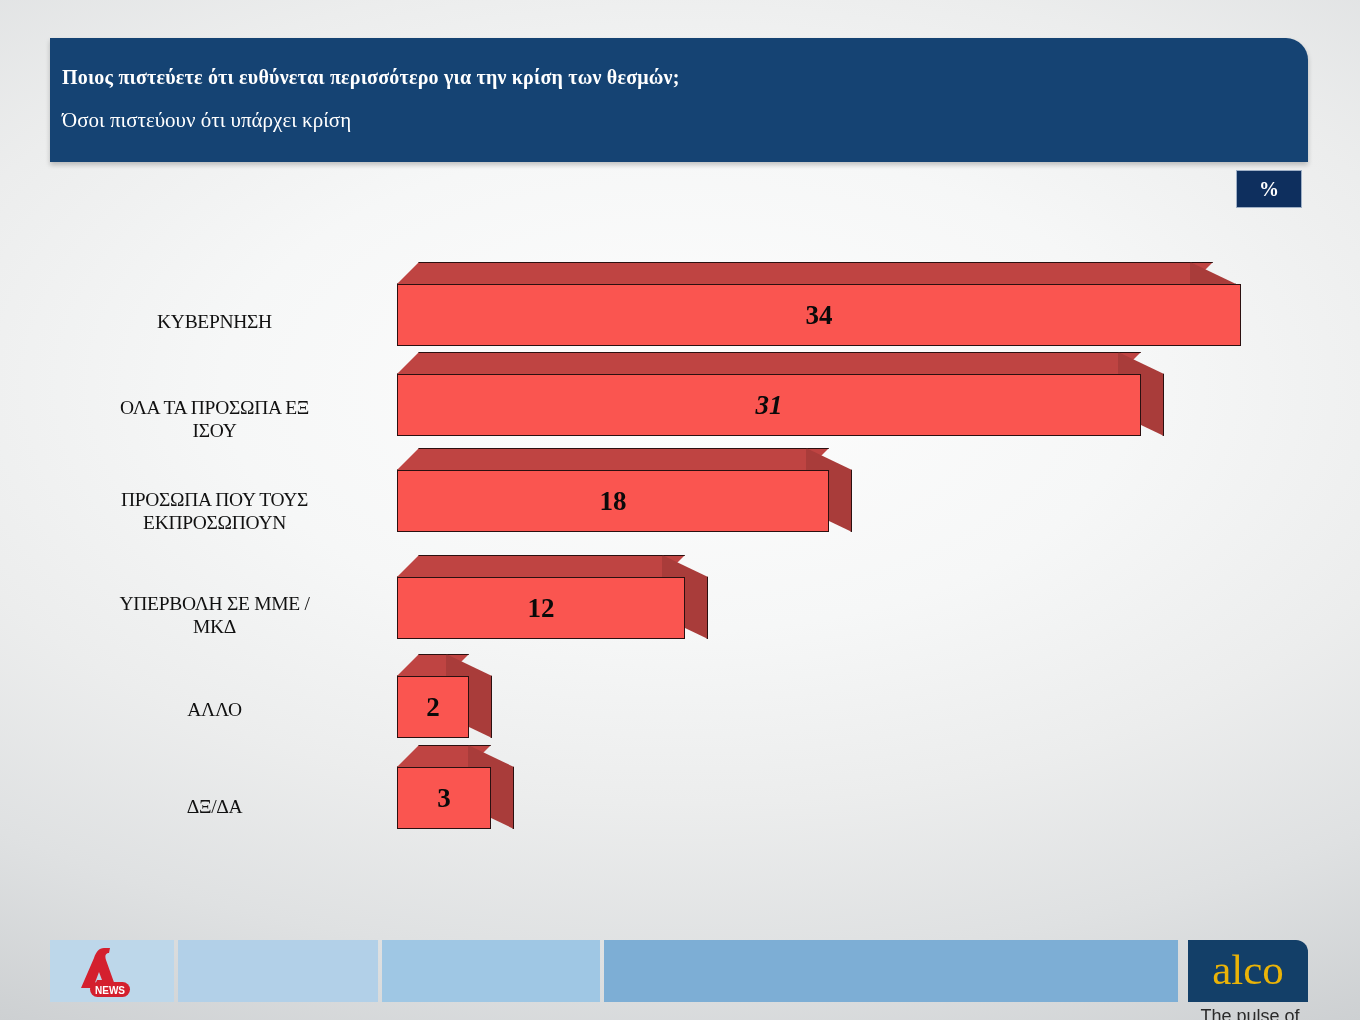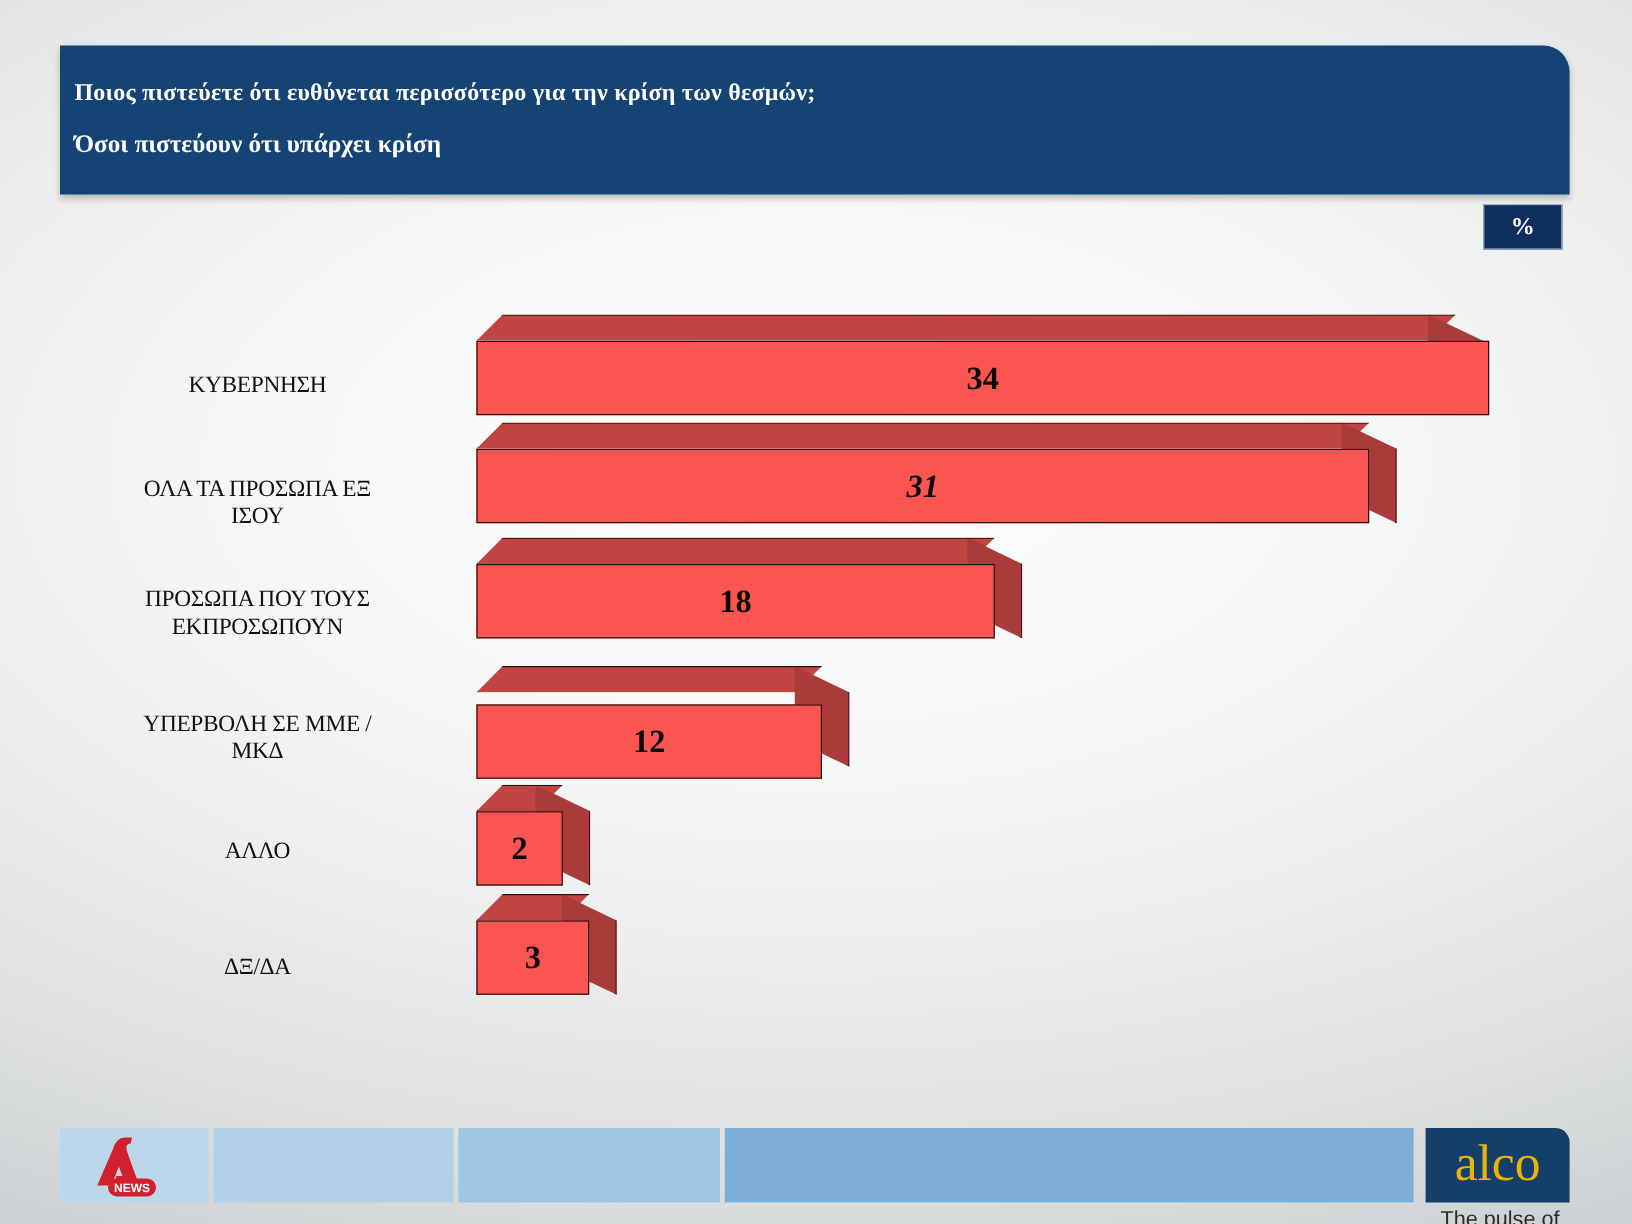"Όσοι πιστεύουν ότι υπάρχει κρίση" .title-sub { font-weight: bold -> normal }
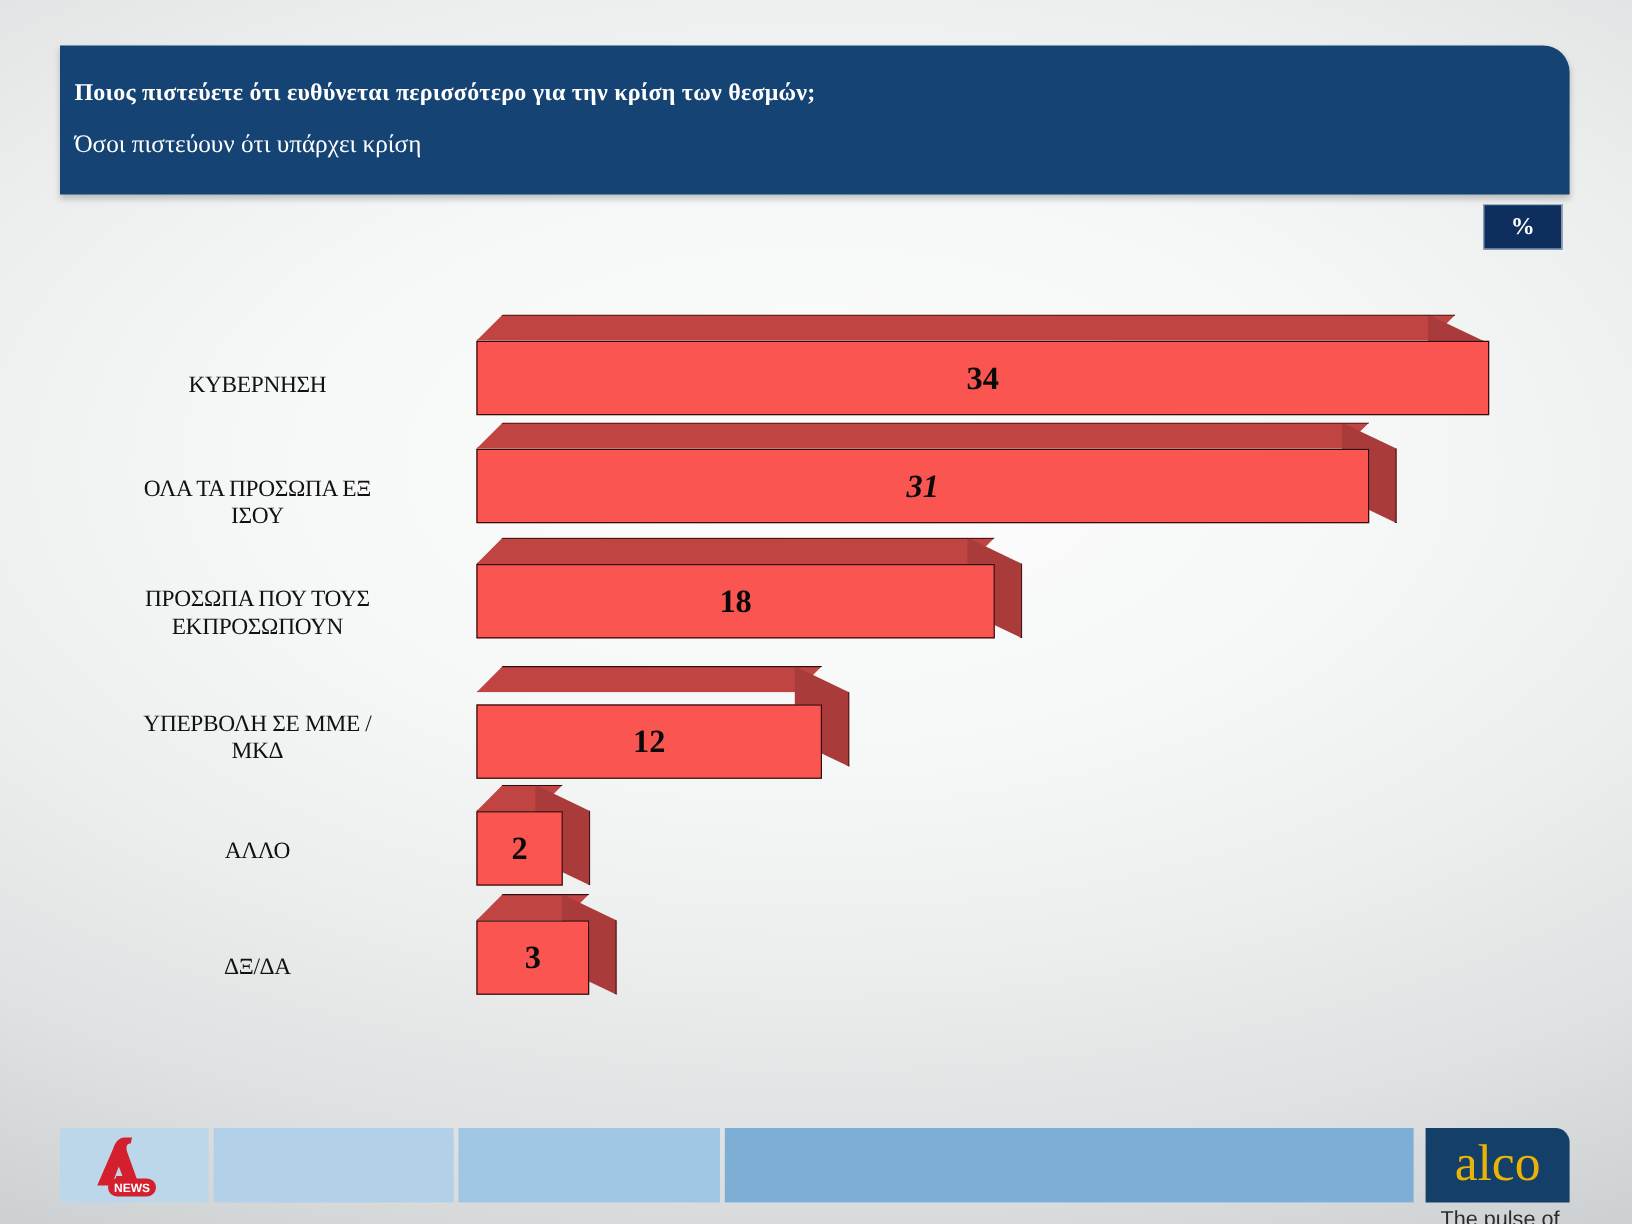"12" div.bar-face { margin-top: 10px -> none }
